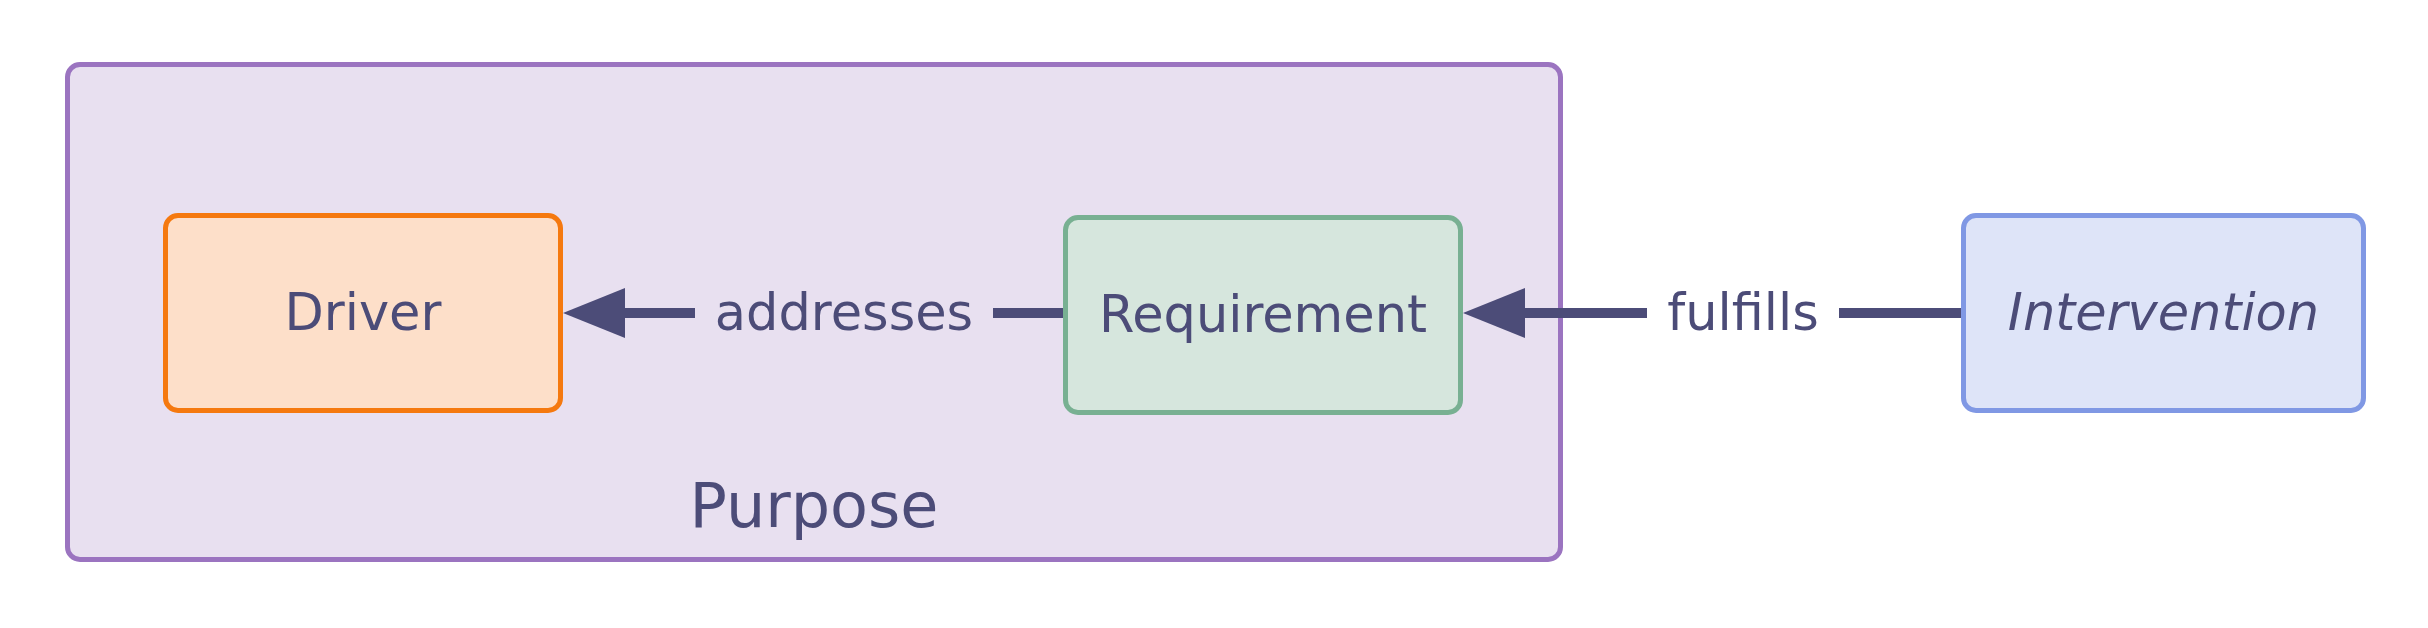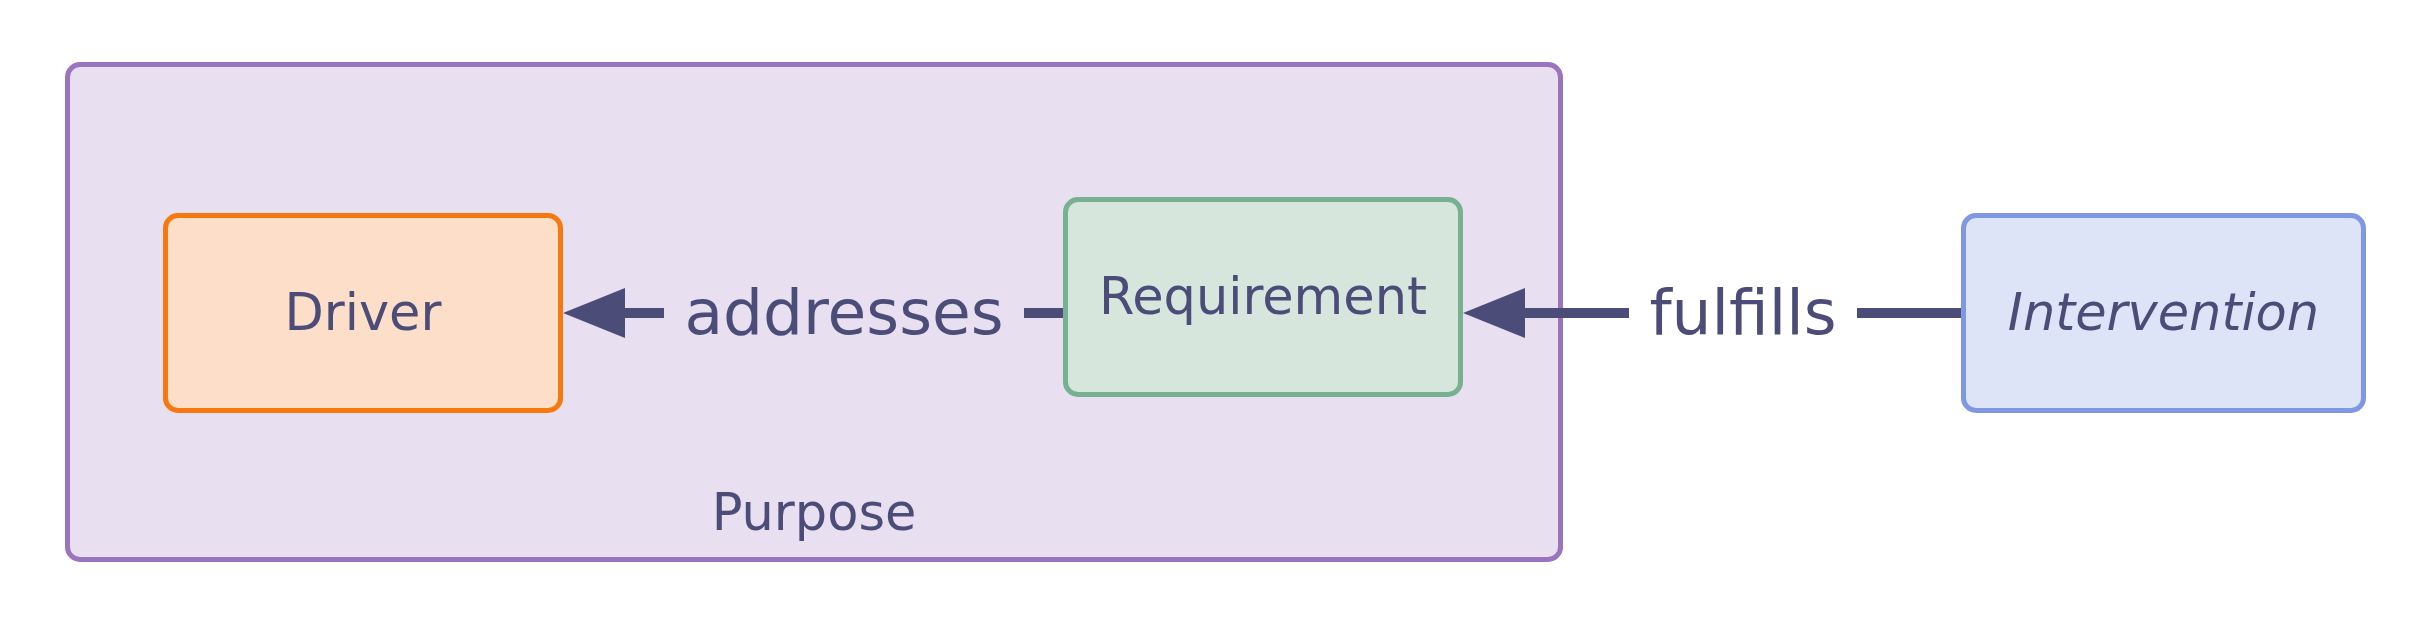"addresses" .edge-label { font-size: 63px -> 51px }
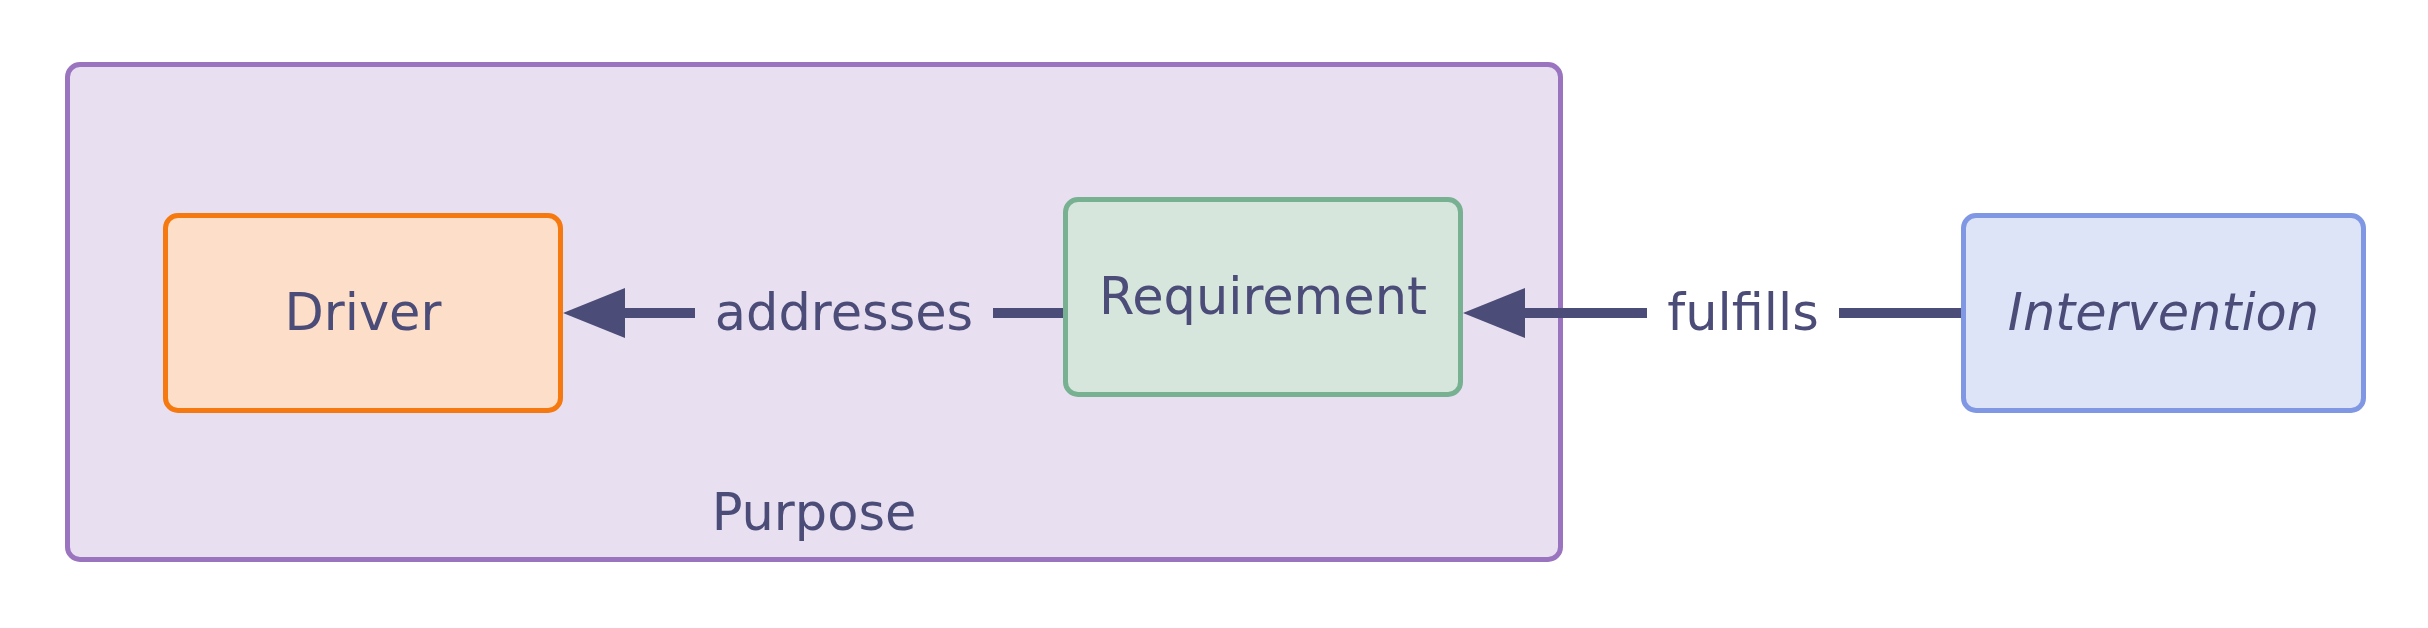"Requirement" .node-requirement { top: 197px -> 215px }
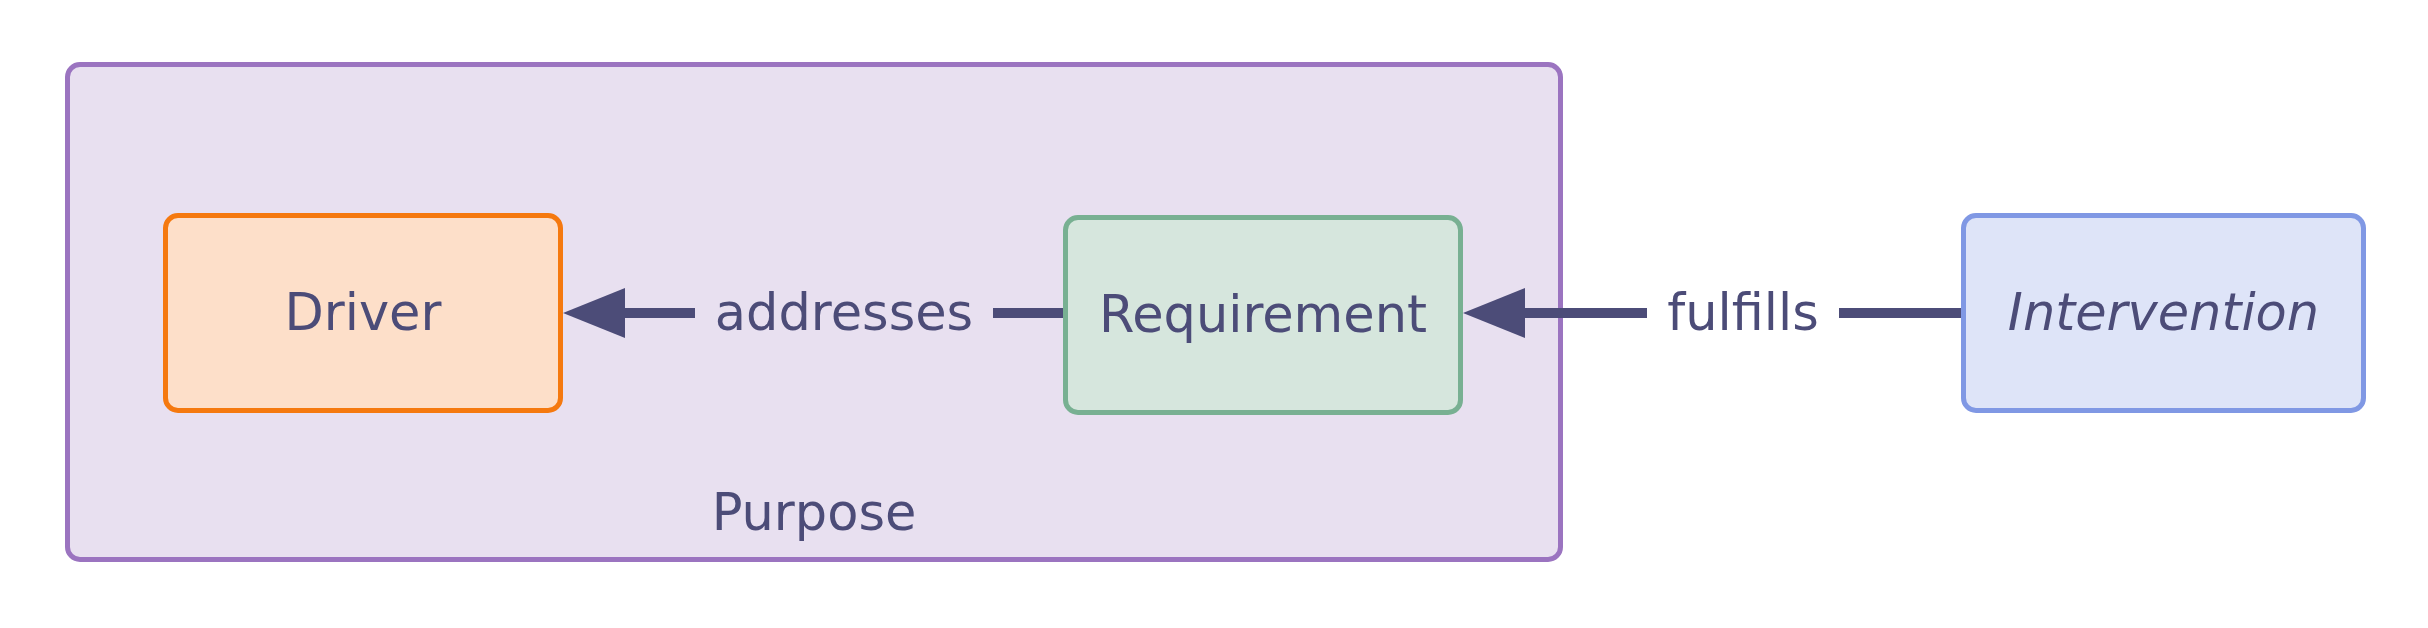"Purpose" .cluster-label { font-size: 51px -> 62px }
